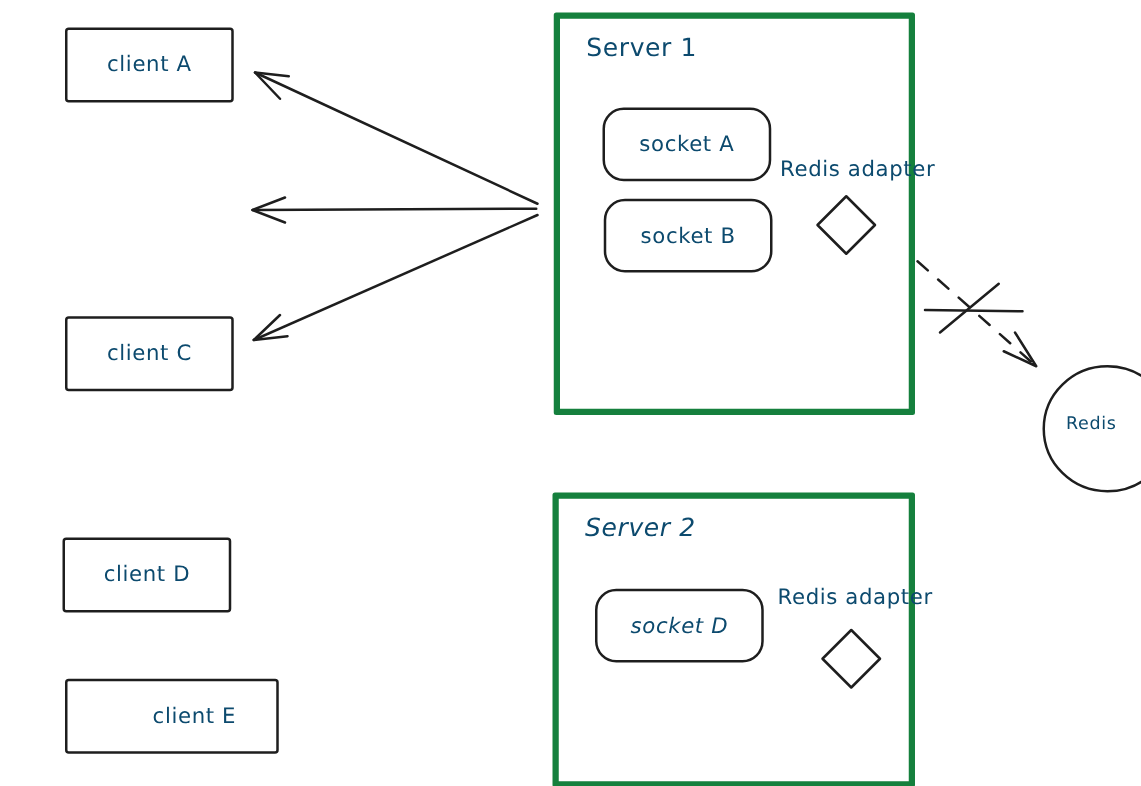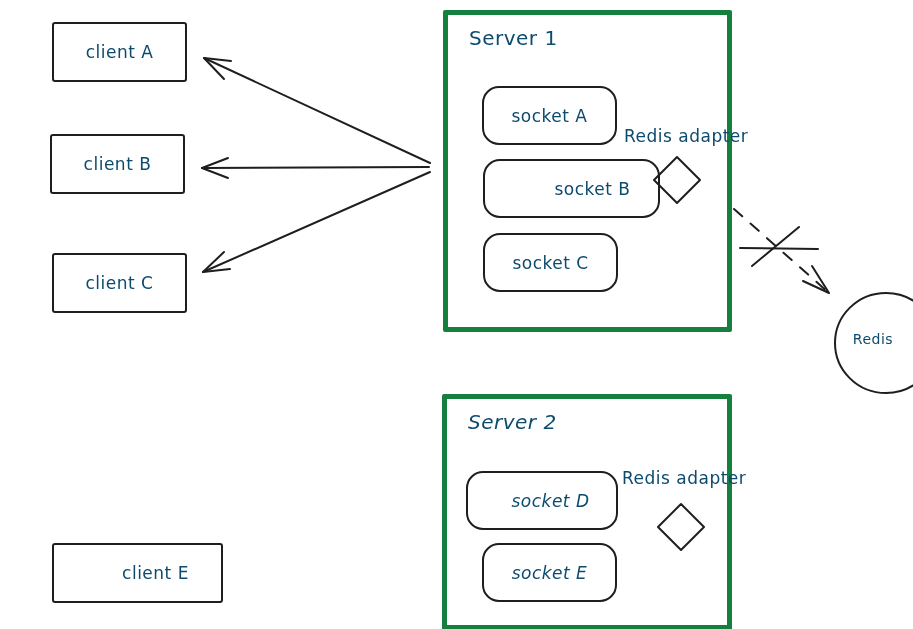"client B" div.box { html: <div> <span>client B</span> </div> -> none }
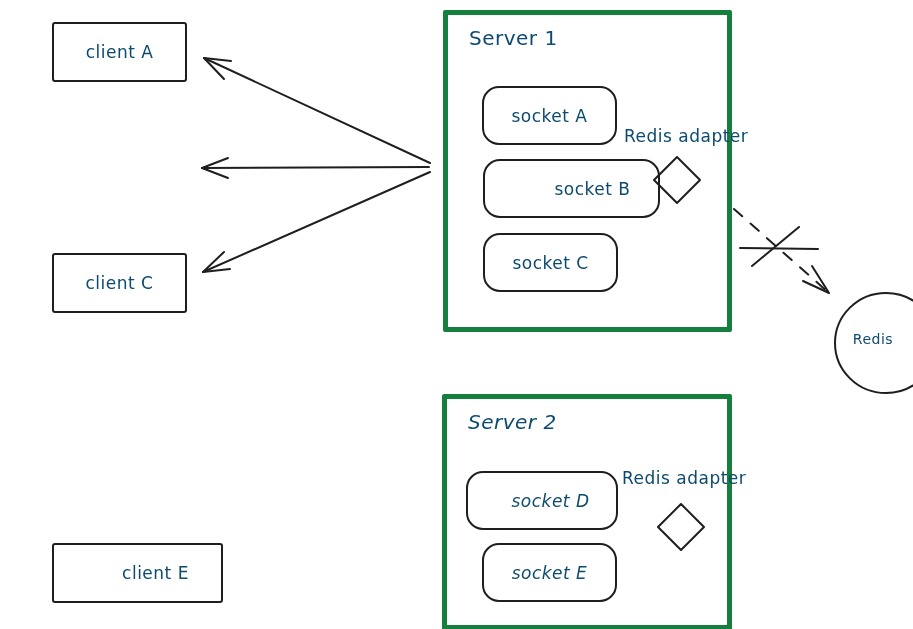"socket B" div.box { padding-left: 42px -> none }
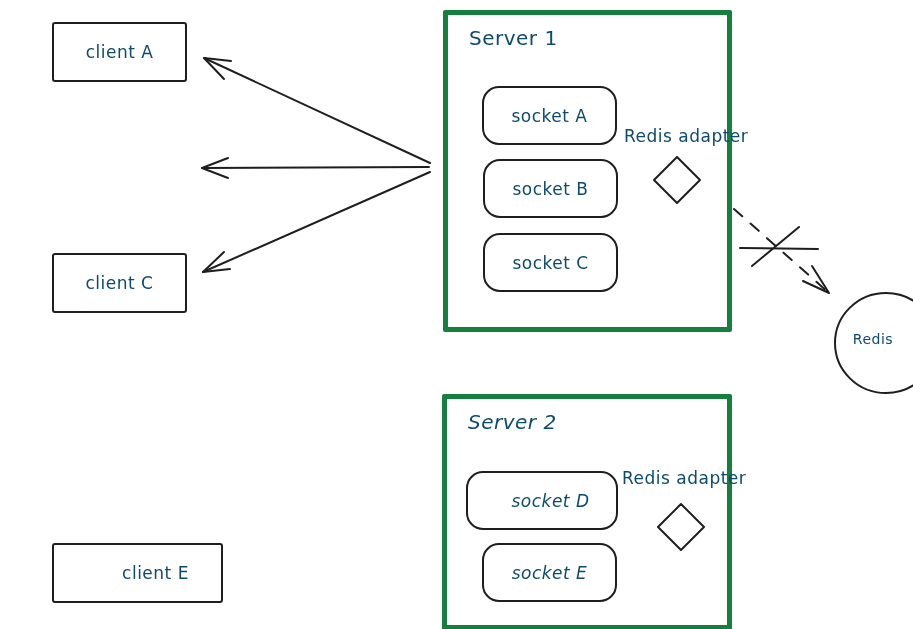"socket C" div.box { html: <div> <span>socket C</span> </div> -> none }
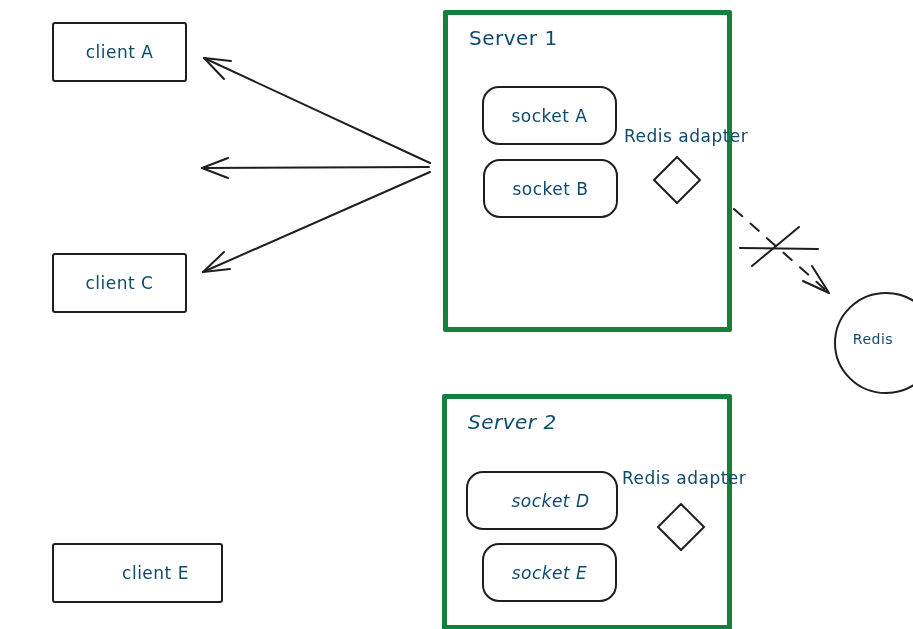"client D" div.box { html: none -> <div> <span>client D</span> </div> }
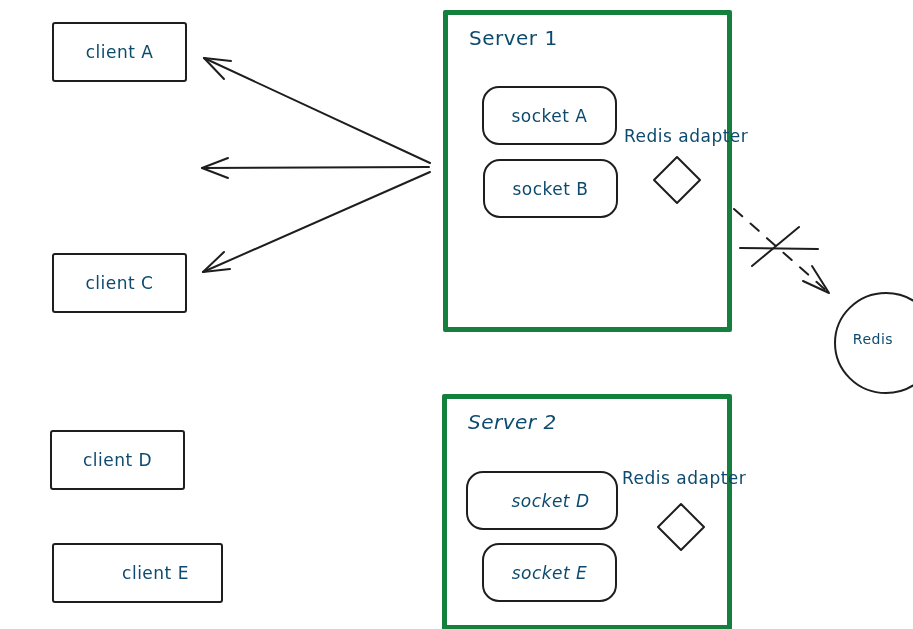"socket D" div.box { left: 19px -> 29px; padding-left: 17px -> none }
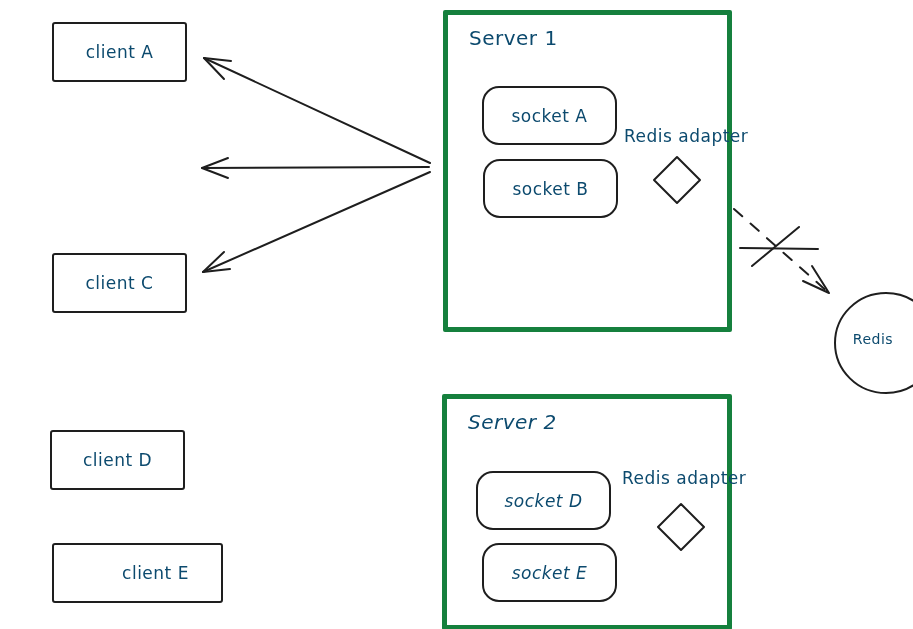"socket E" div.box { html: <div> <span>socket E</span> </div> -> none }
